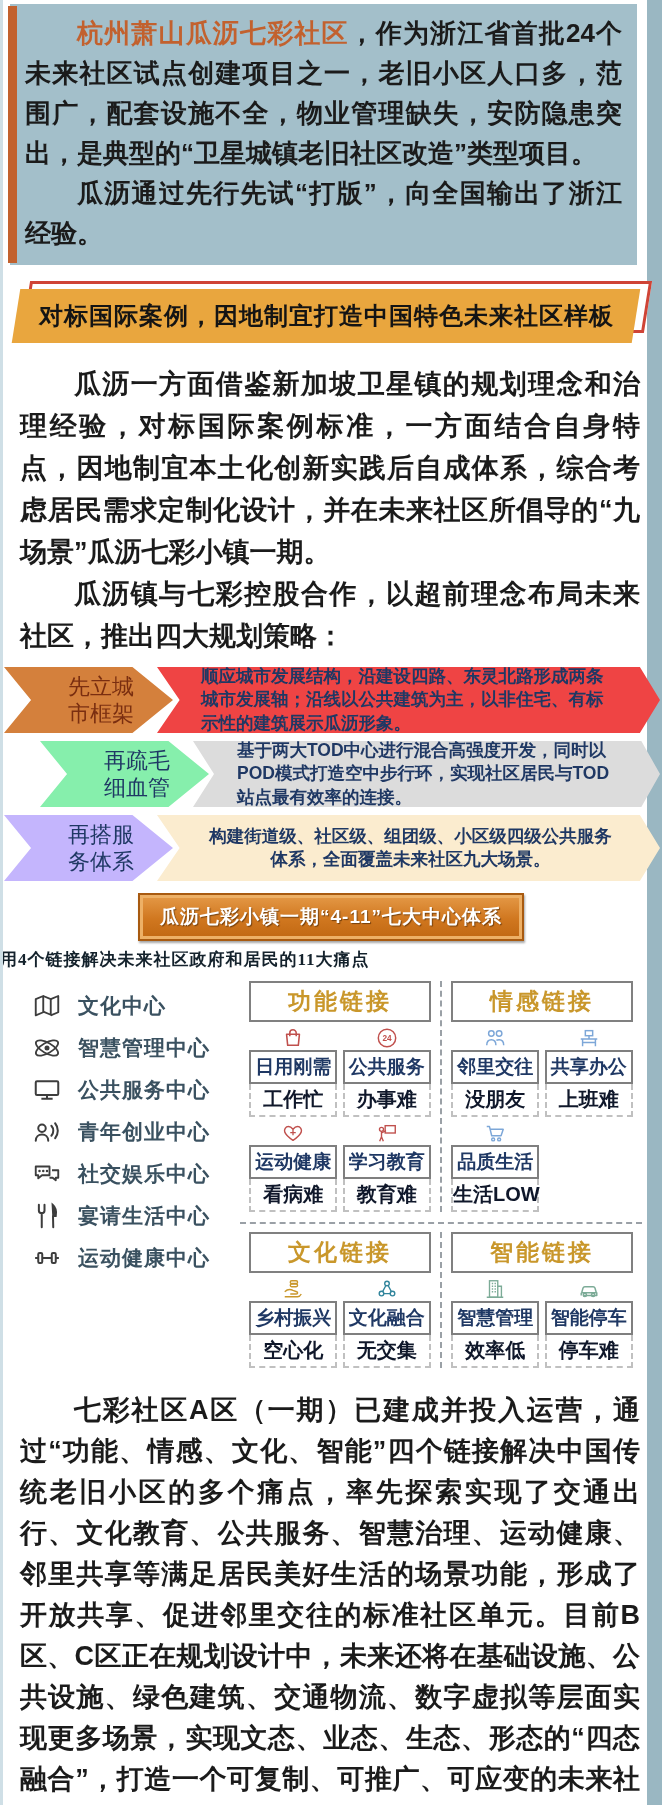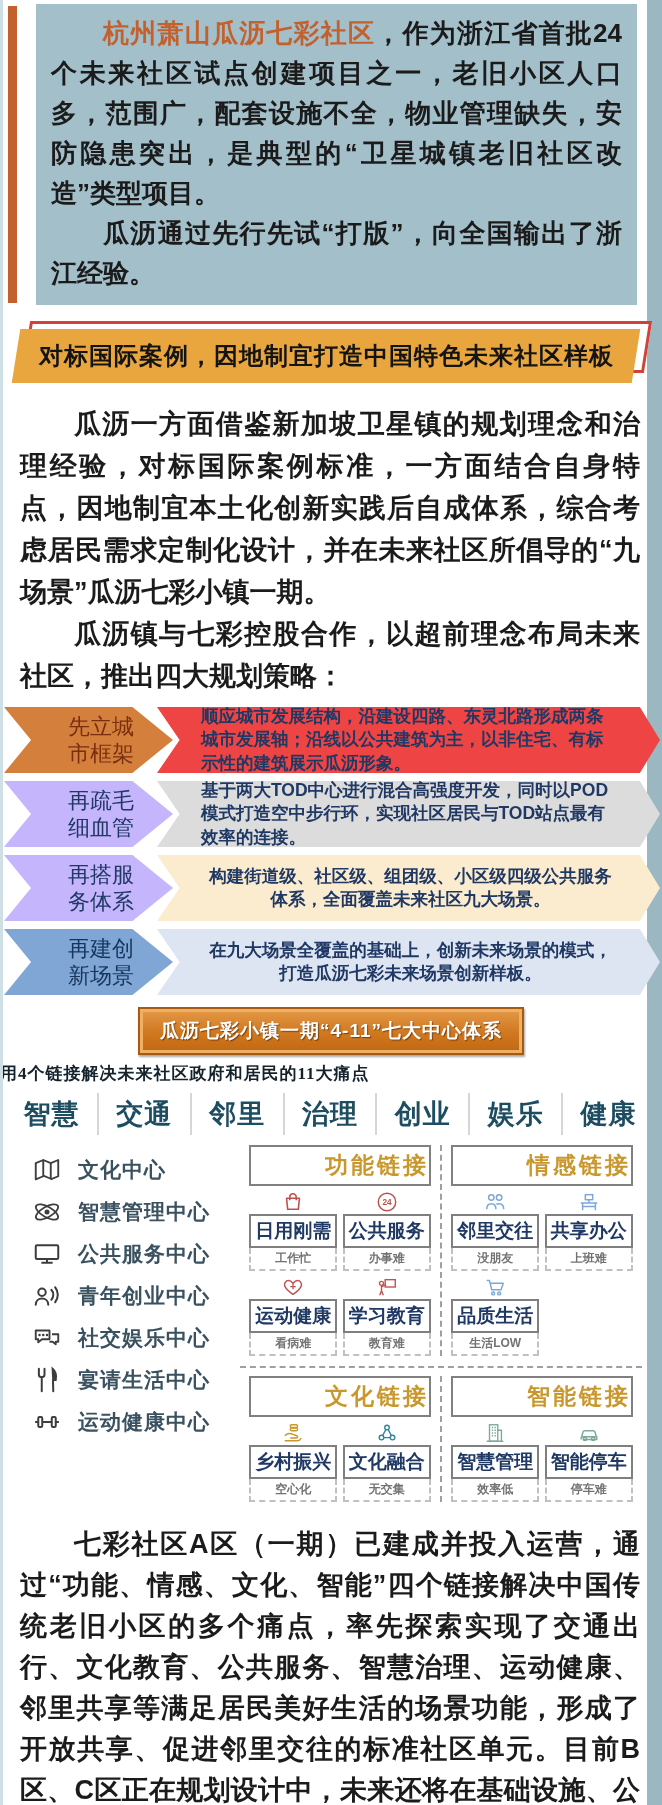"杭州萧山瓜沥七彩社区，作为浙江省首批24个未来社区试点创建项目之一，老旧小区人口" .intro { padding-left: 28px -> 2px }
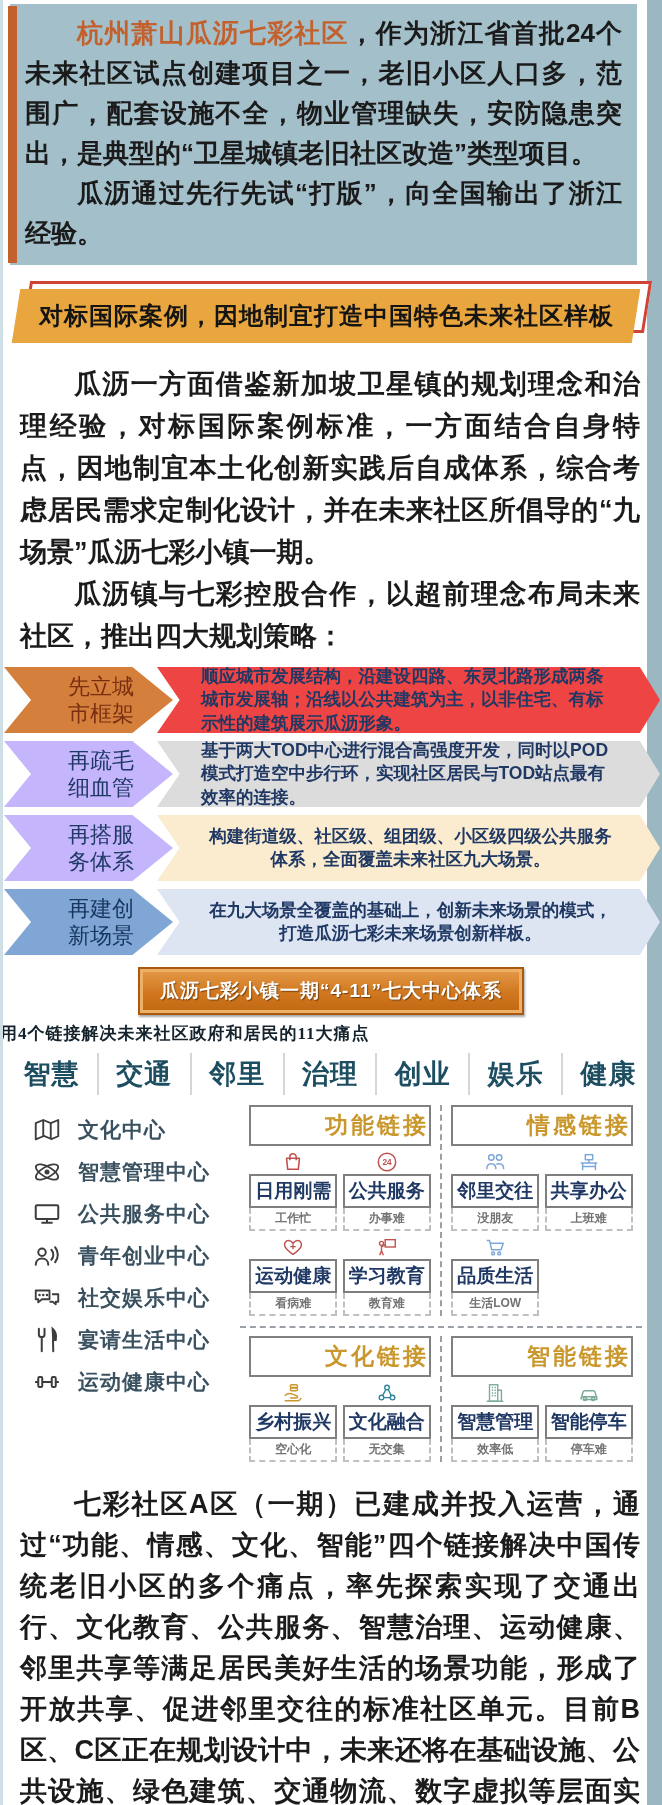"再疏毛细血管" .s2 .strat-label { background: #c4b5fd -> #86efac; margin-left: none -> 36px }
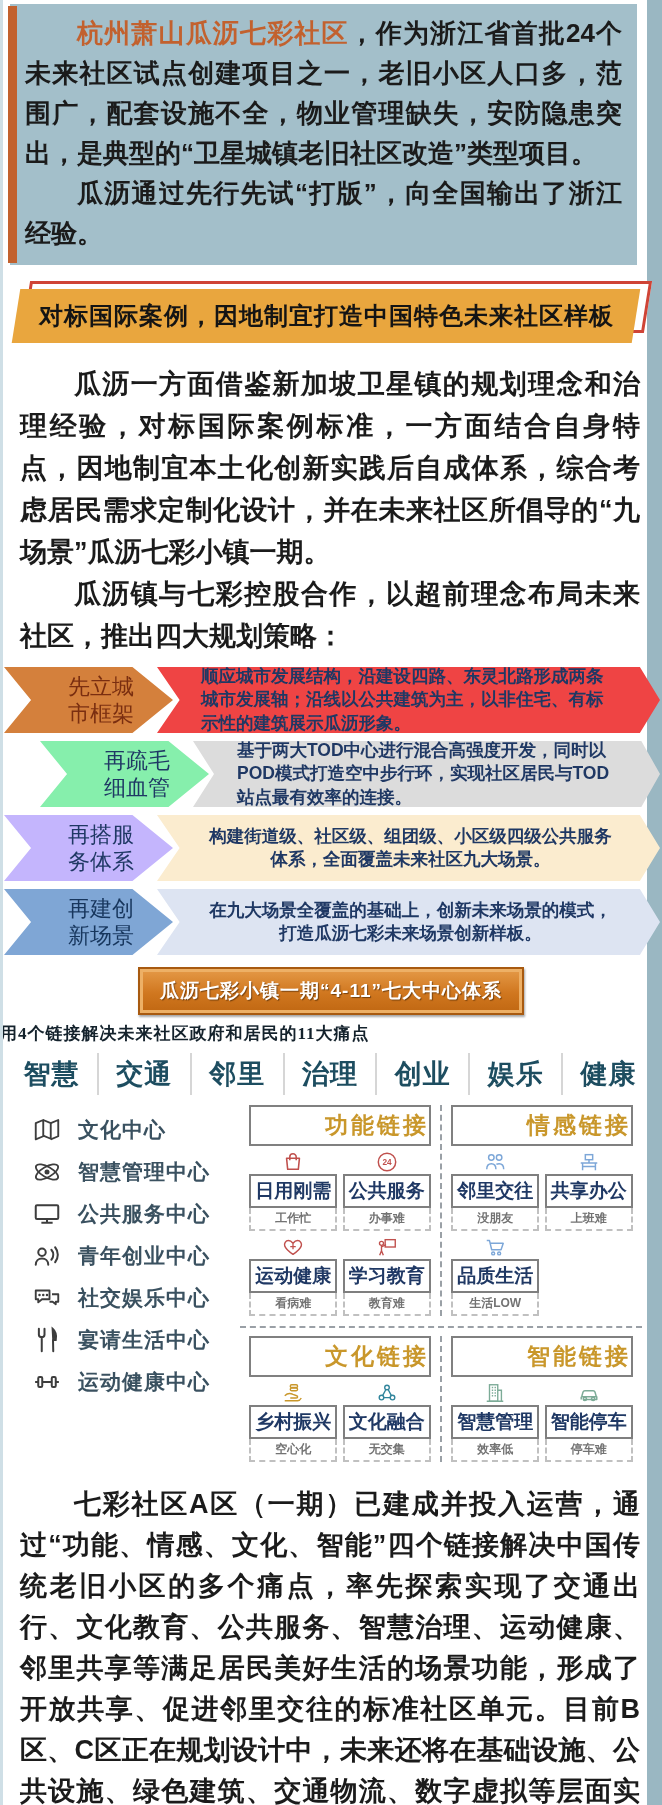"再建创新场景" div.strat-row { html: <div> <div> <span>再建创新场景</span> </div> <div>在九大场景全覆盖的基础上，创新未来场景的模式，打造瓜沥七彩未来场景创新样板。</div> </div> -> none }
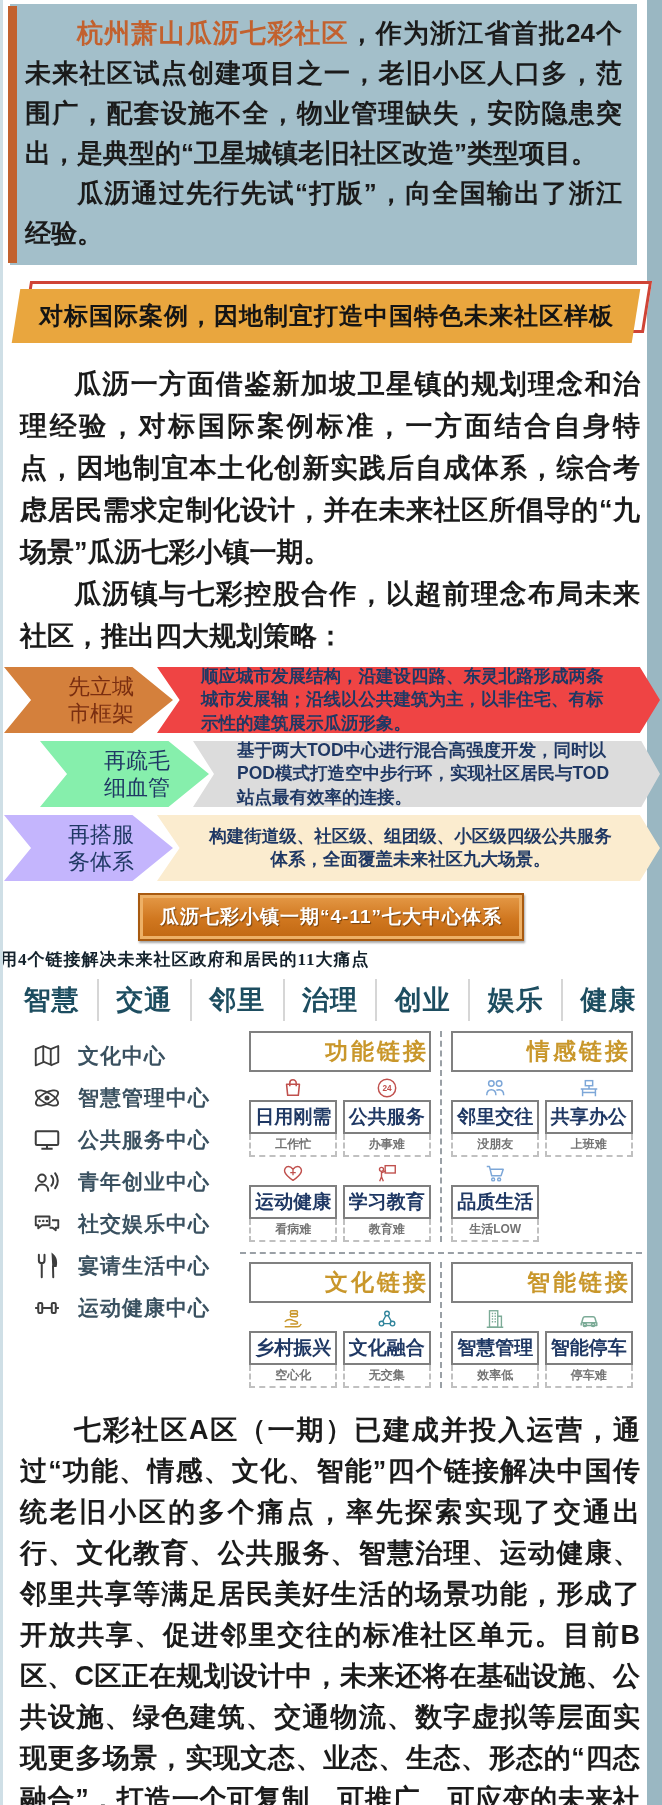"智慧" div.tabs { html: <div> <div>智慧</div> <div>交通</div> <div>邻里</div> <div>治理</div> <div>创业</div> <div>娱乐</div> <div>健康</div> </div> -> none }
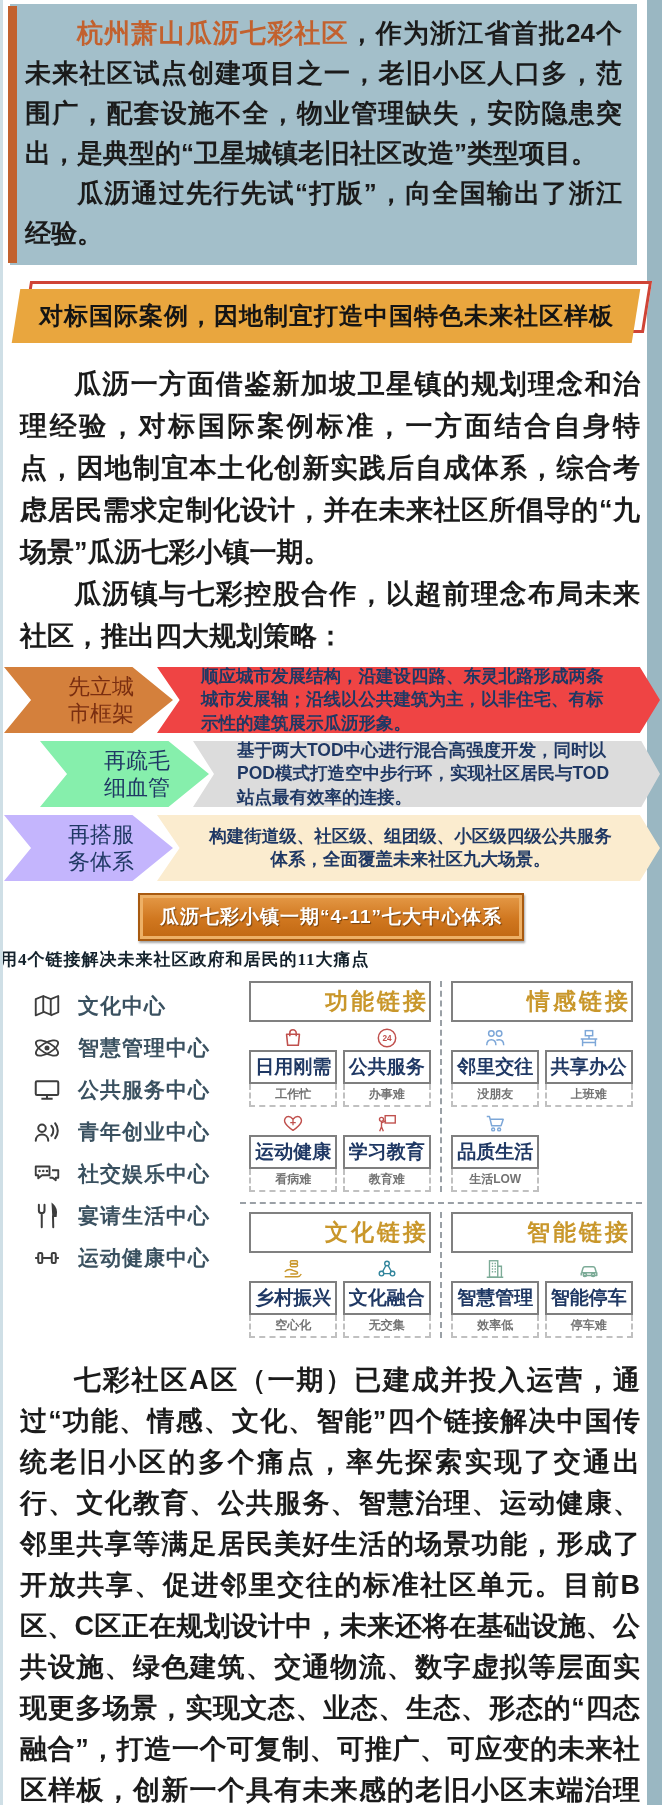"功能链接" .quad-title { text-align: right -> center }
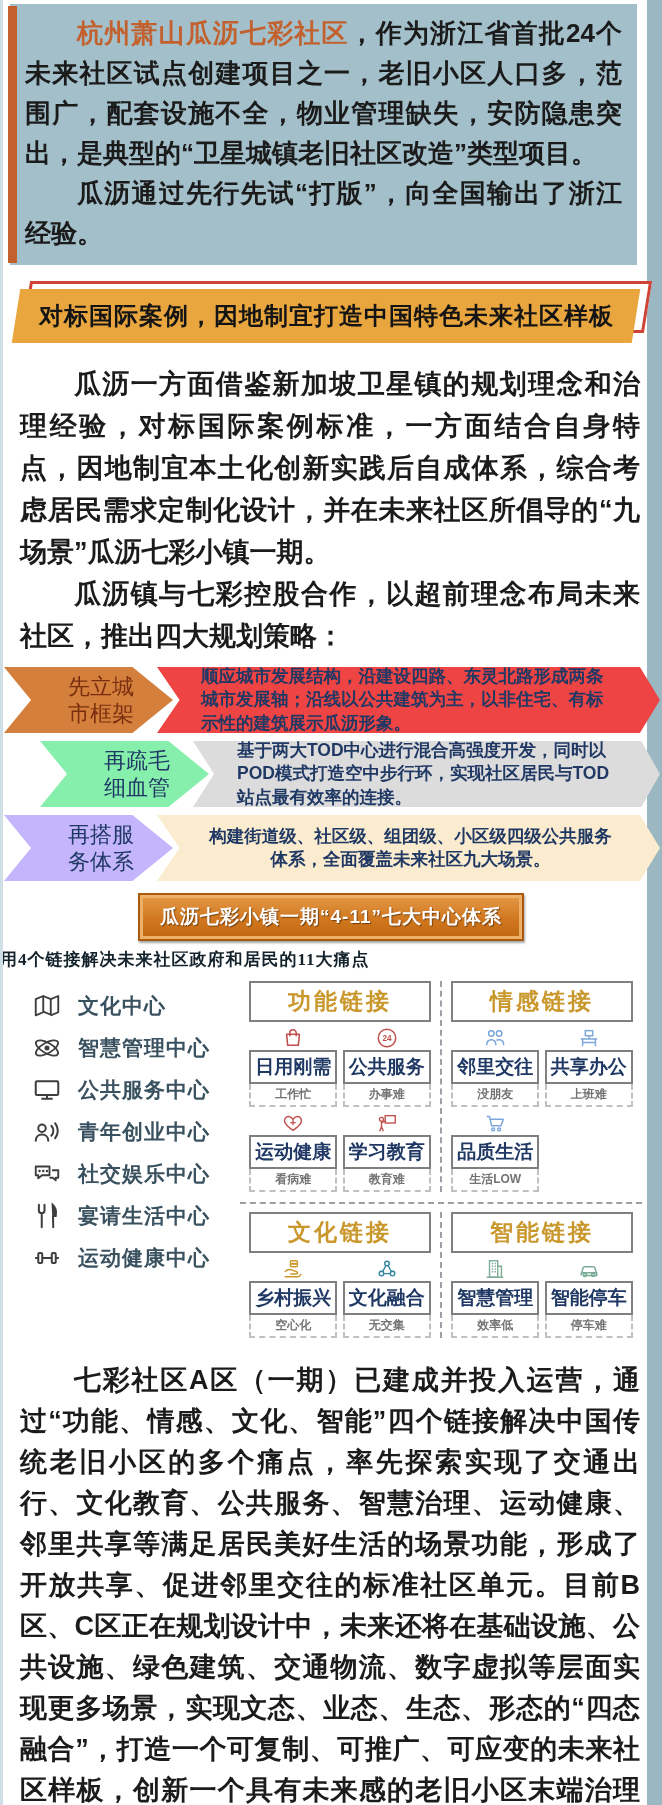"工作忙" .qpain { color: #737373 -> #0f172a; font-size: 12px -> 20px }
